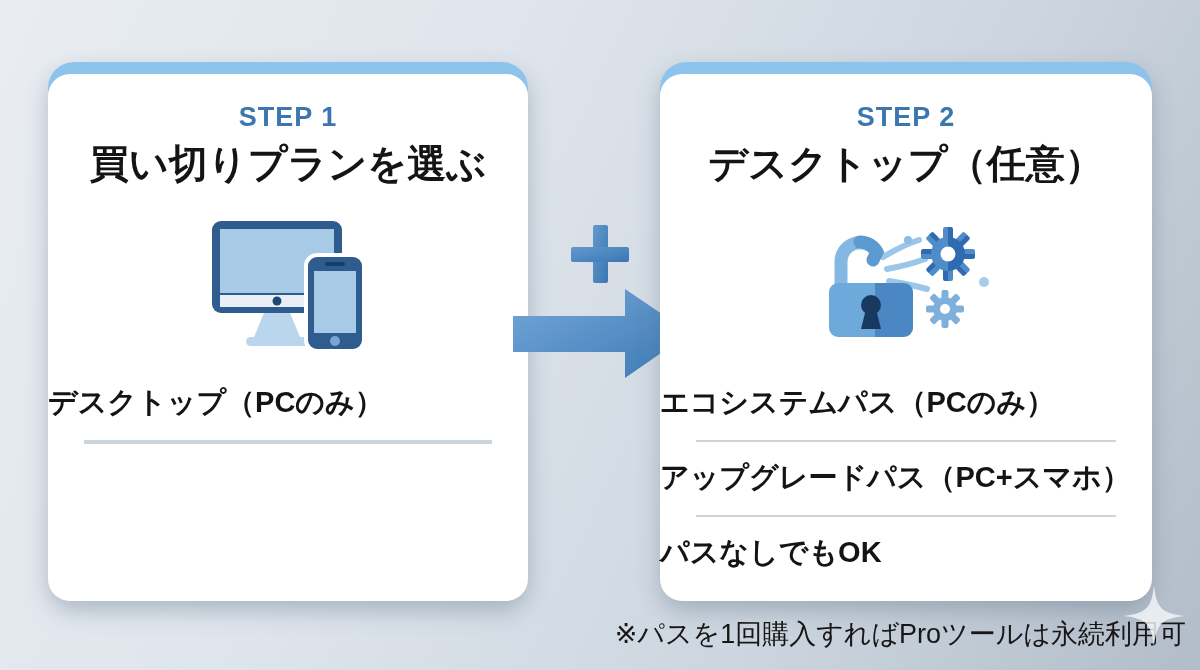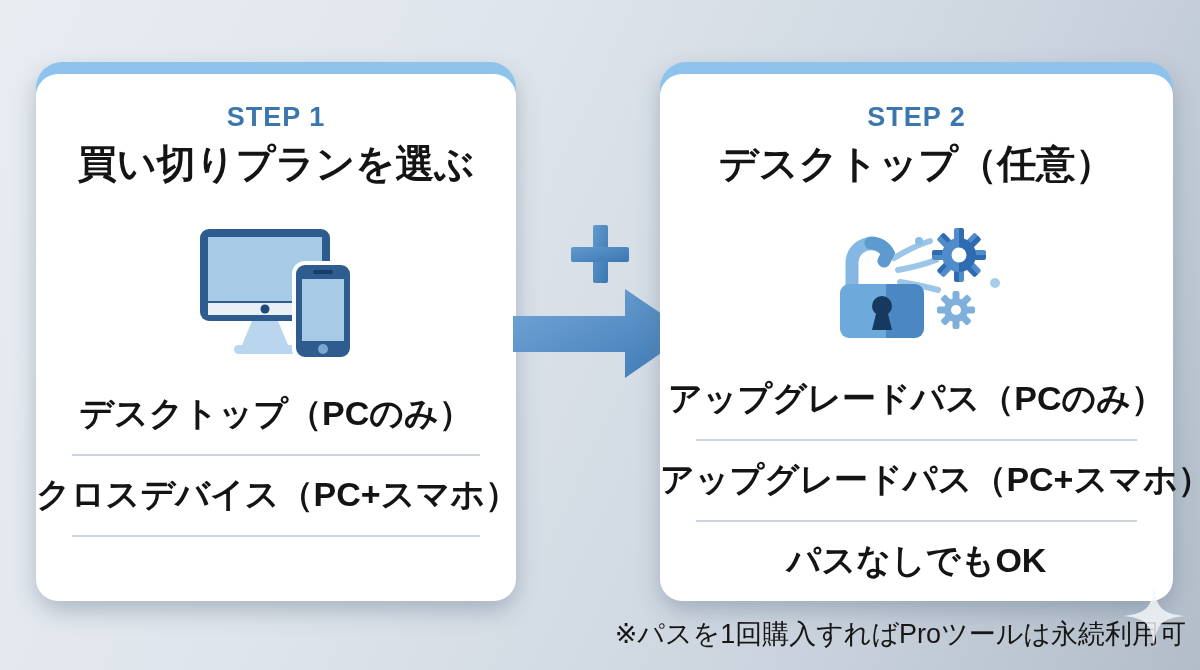"STEP 1" .card--step1 { left: 36px -> 48px }
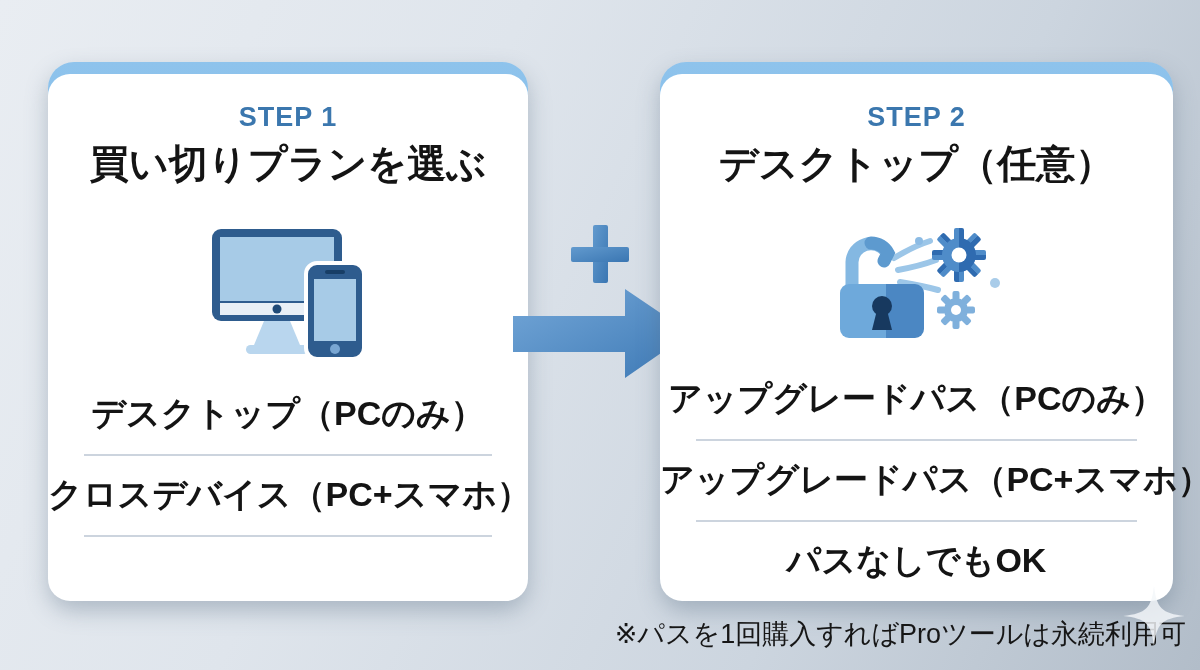"STEP 2" .card--step2 { padding-left: 21px -> none }
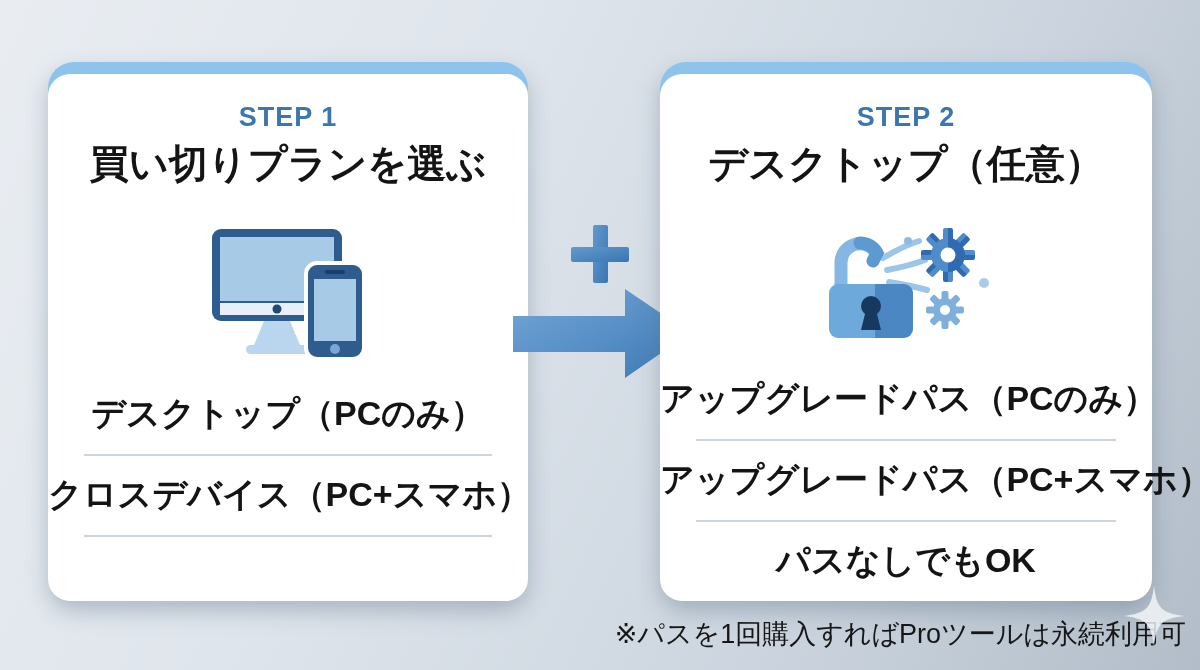"買い切りプランを選ぶ" .card-title { margin: 4px 0 16px -> 4px 0 8px }
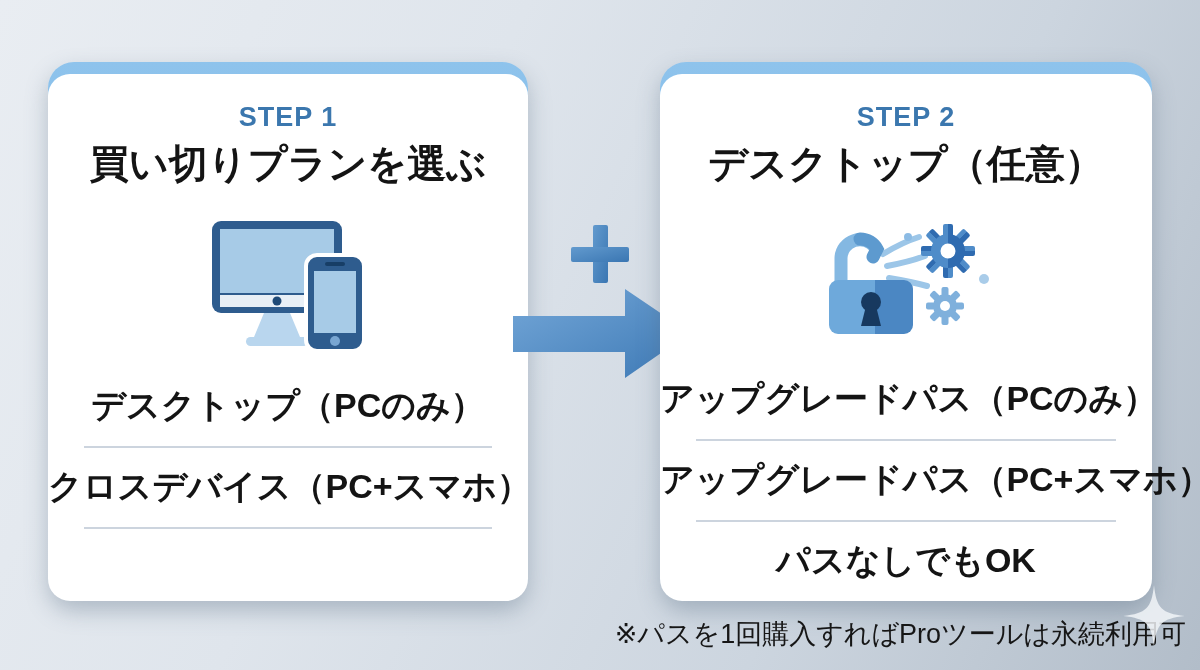"デスクトップ（PCのみ）" .option { font-size: 34px -> 29px; text-align: center -> none }
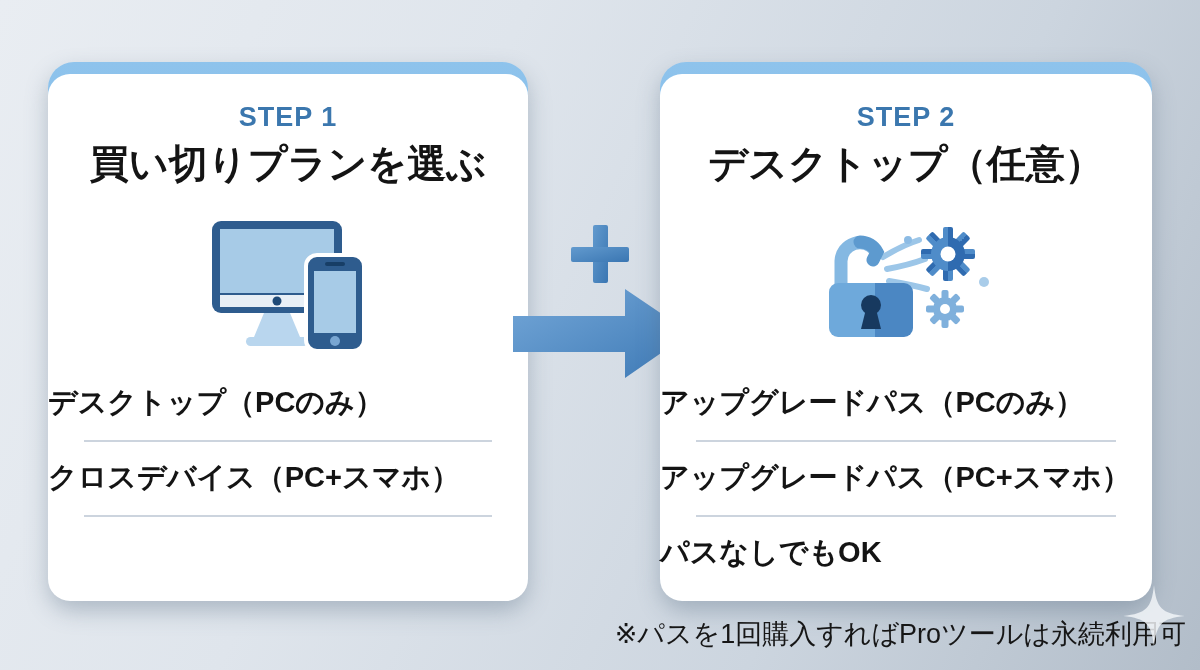"アップグレードパス（PCのみ）" div.option { text: アップグレード -> エコシステム }
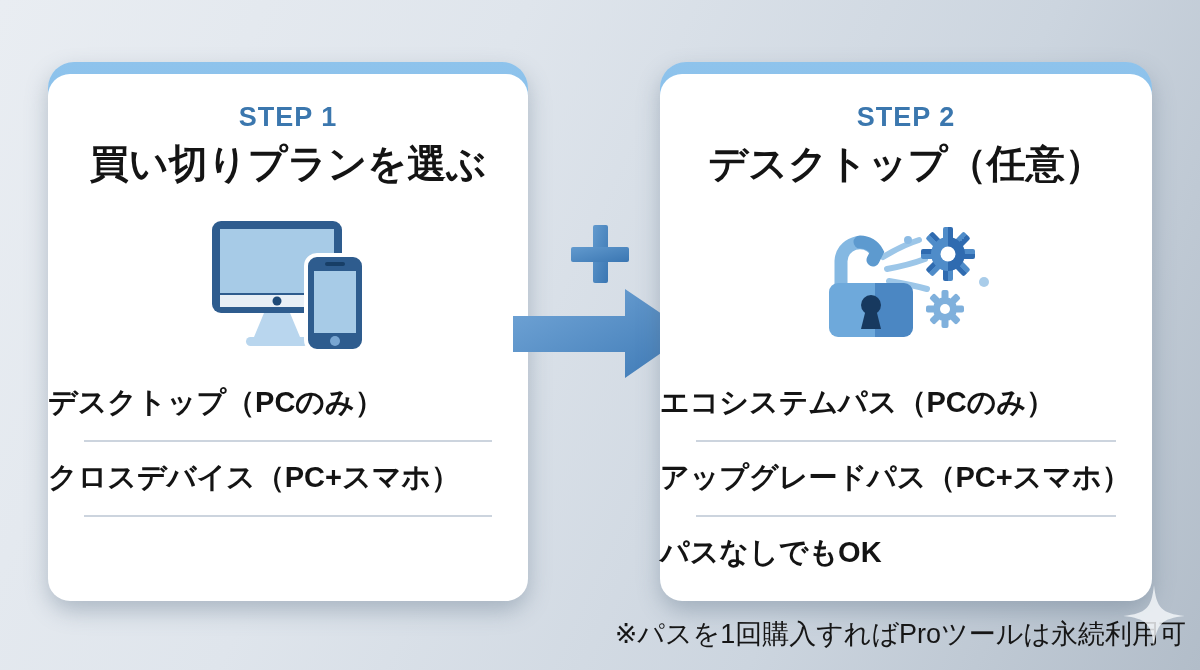"クロスデバイス（PC+スマホ）" div.option { html: <div>クロスデバイス（PC+スマホ）</div> -> none }
